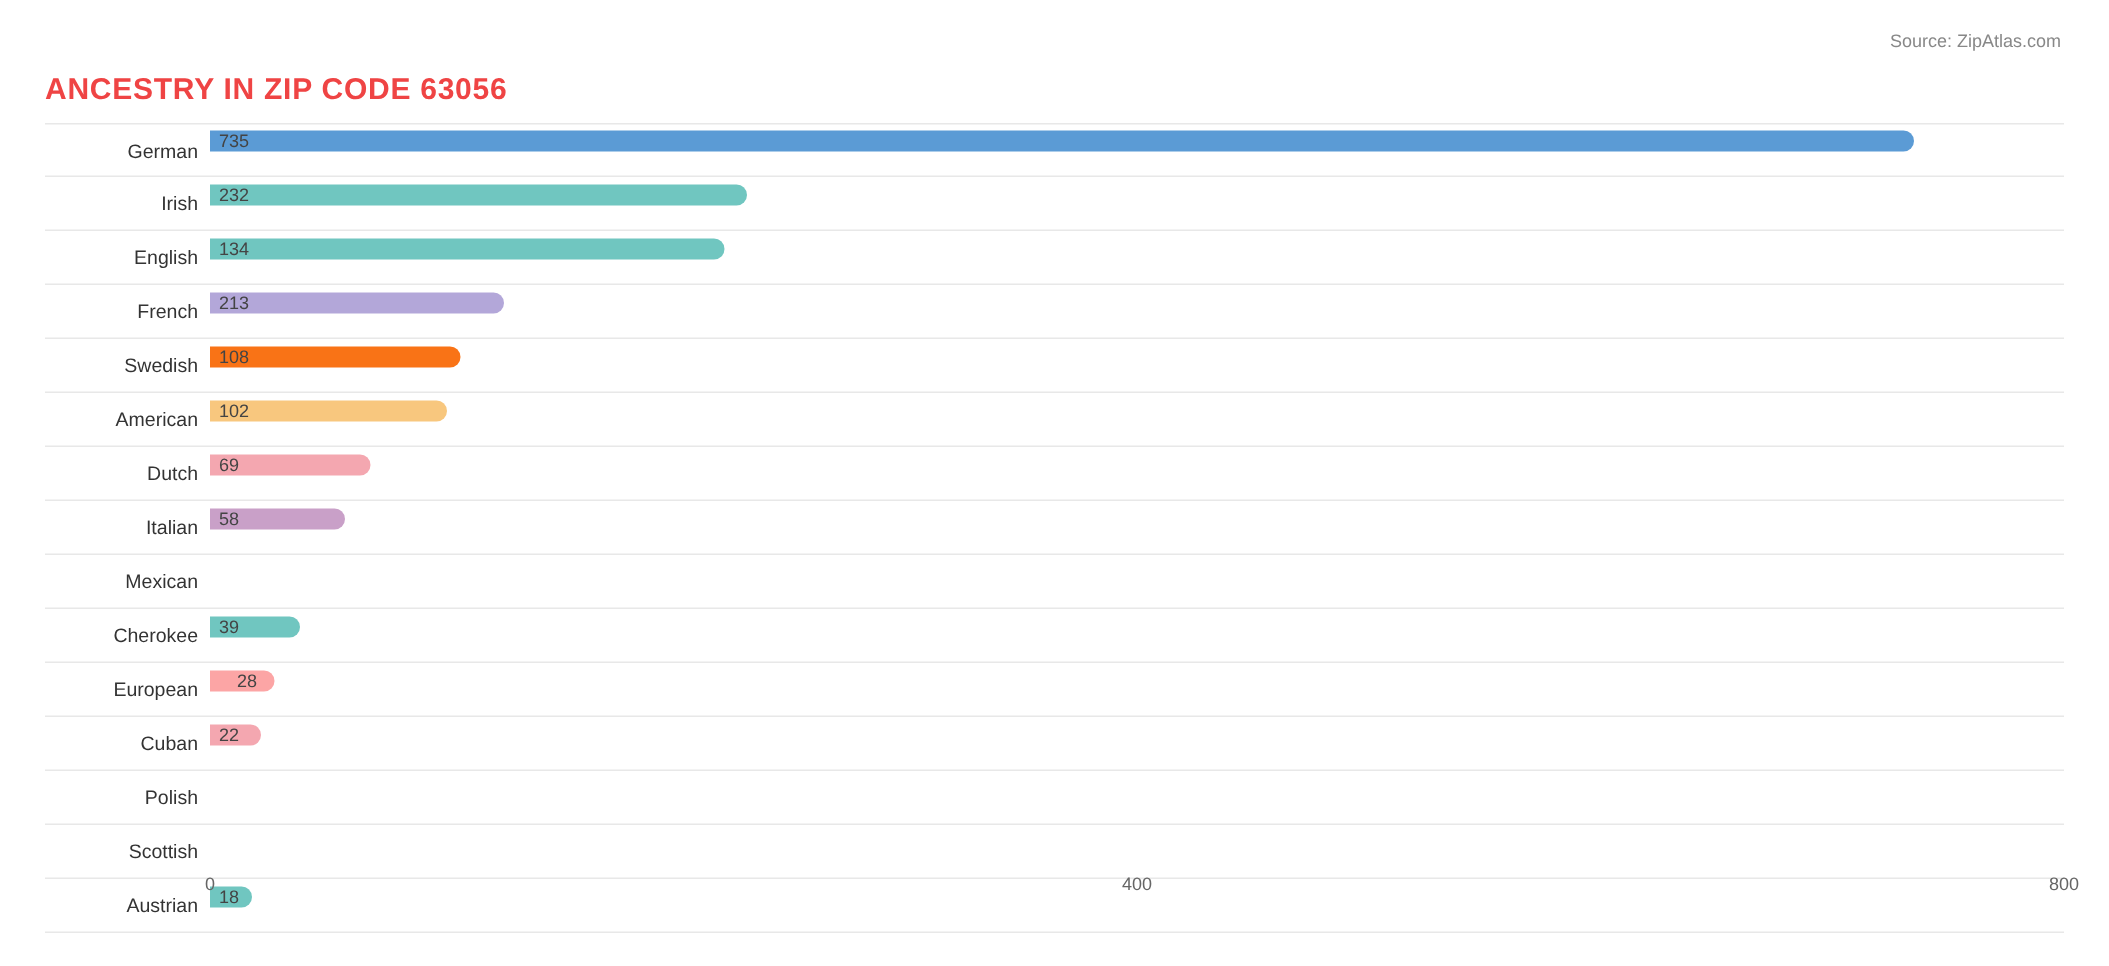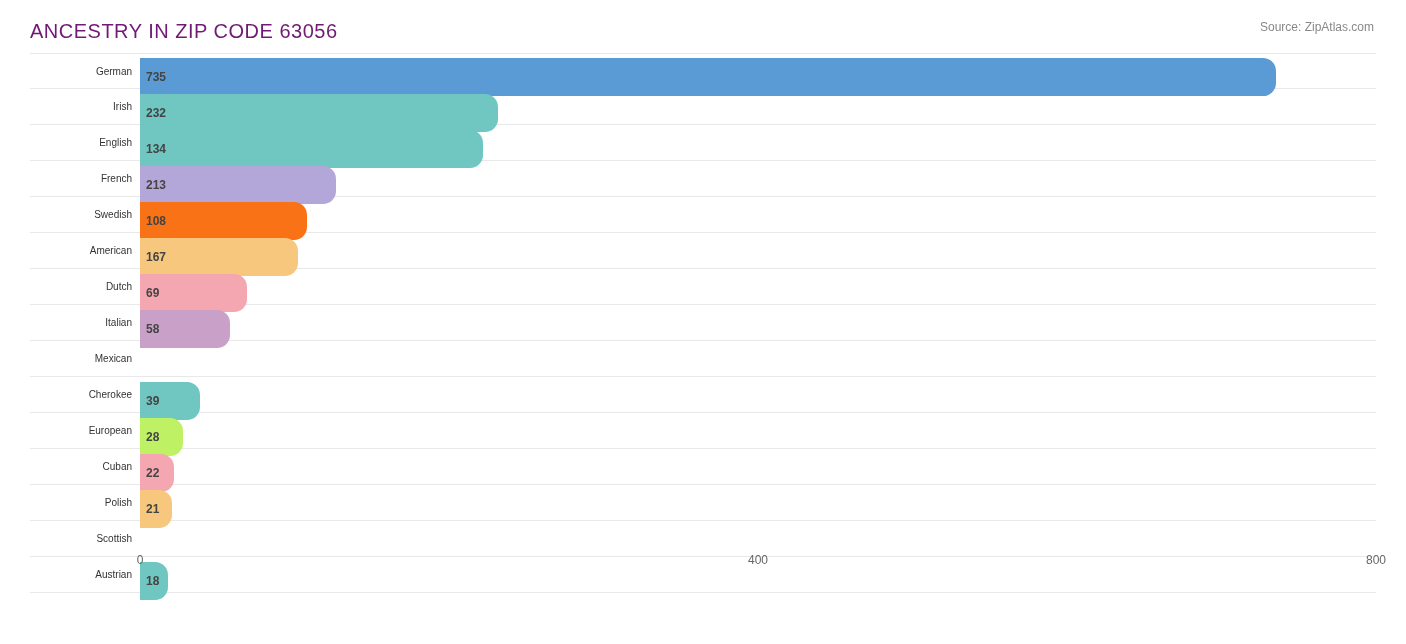"ANCESTRY IN ZIP CODE 63056" .chart-title { color: #701a75 -> #ef4444; font-weight: 400 -> 700; margin-top: none -> 29px }
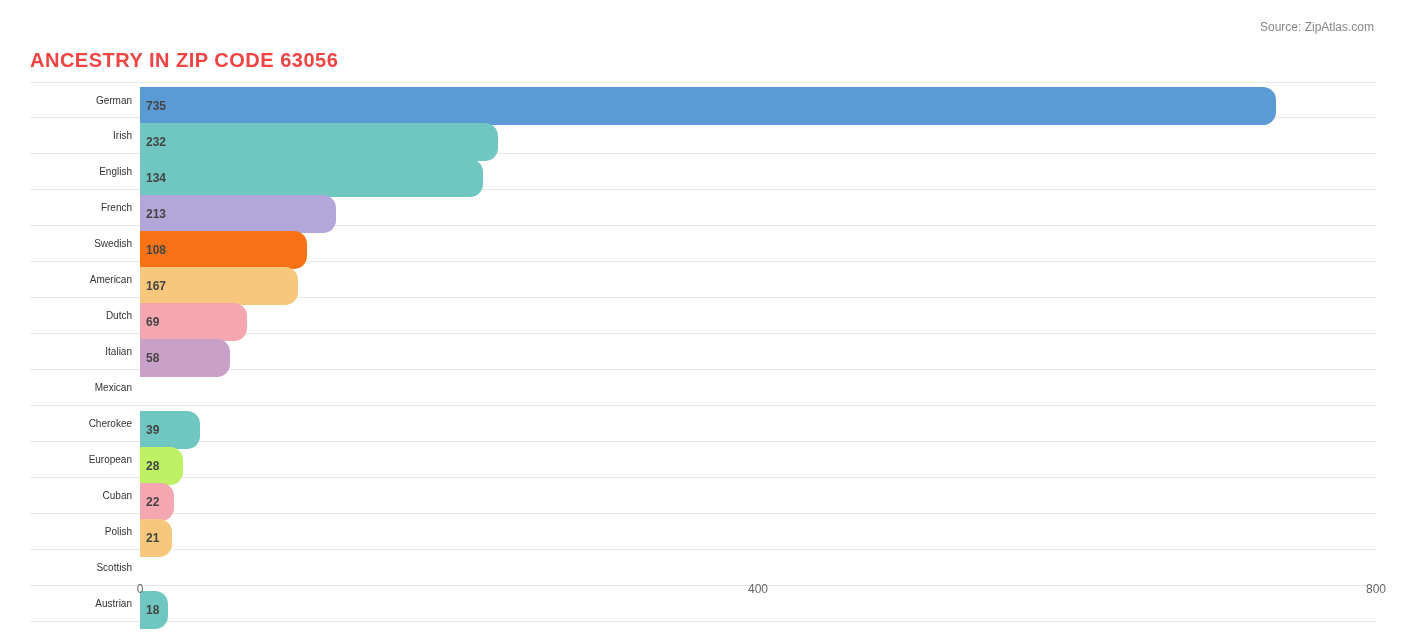"German" .bar-label { font-size: 10px -> 13px }
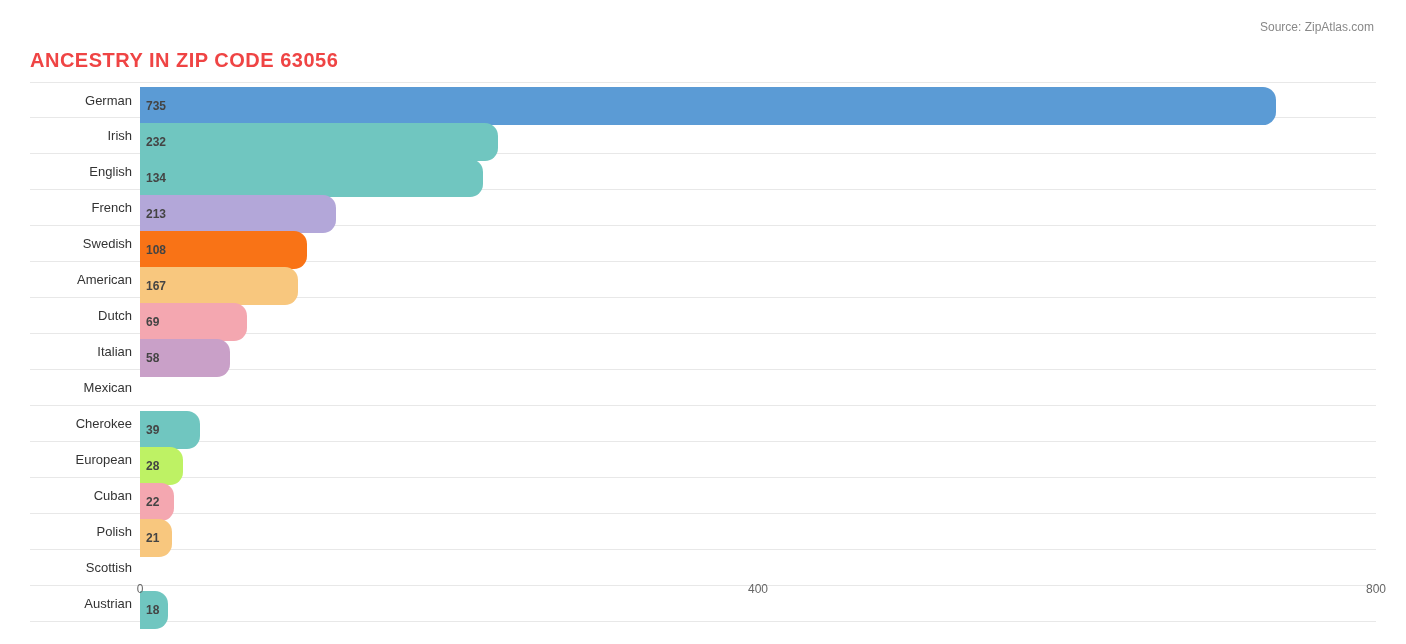"735" .bar { font-weight: bold -> none; height: 38px -> 14px }
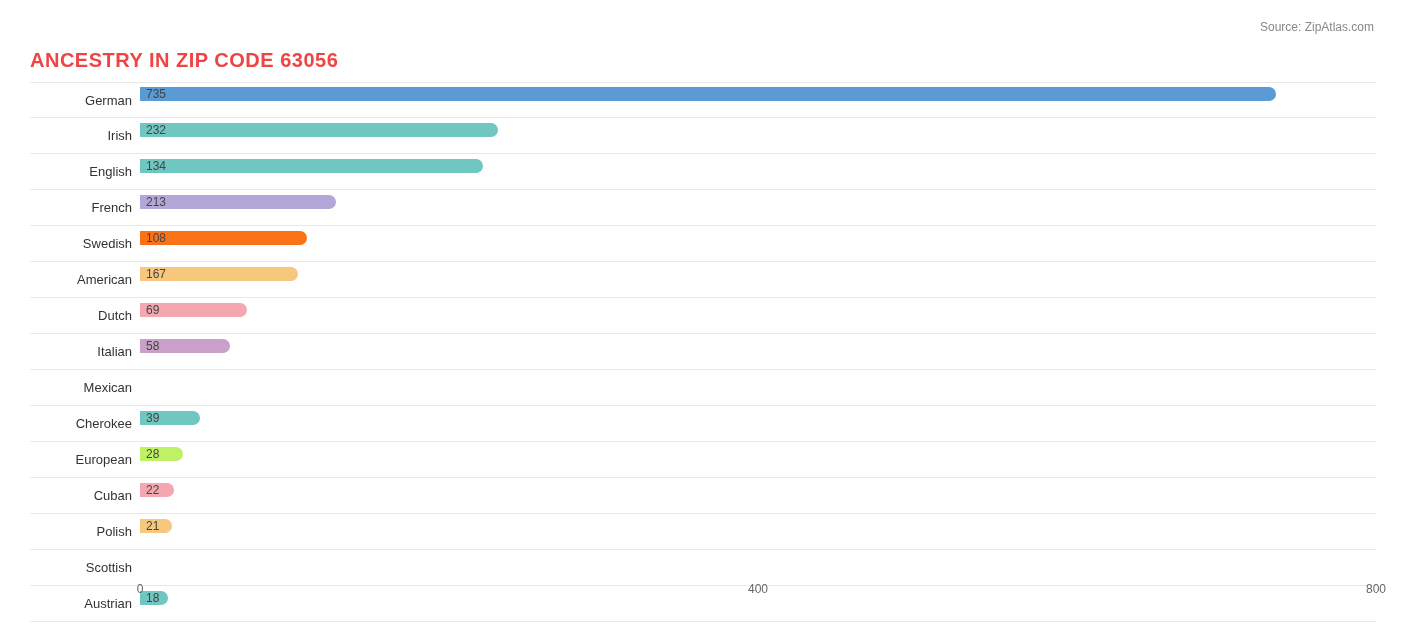"167" span.bar-value { text: 167 -> 102 }
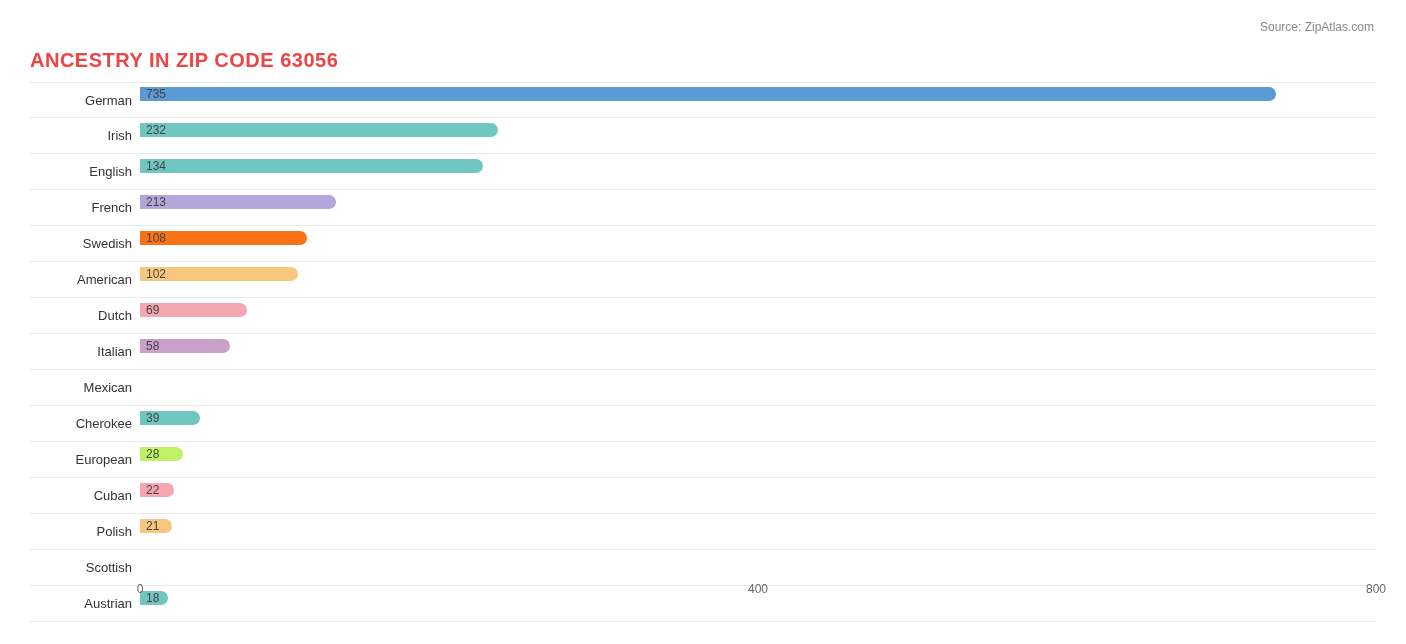"28" div.bar { background-color: #bef264 -> #fca5a5; padding-left: none -> 12px }
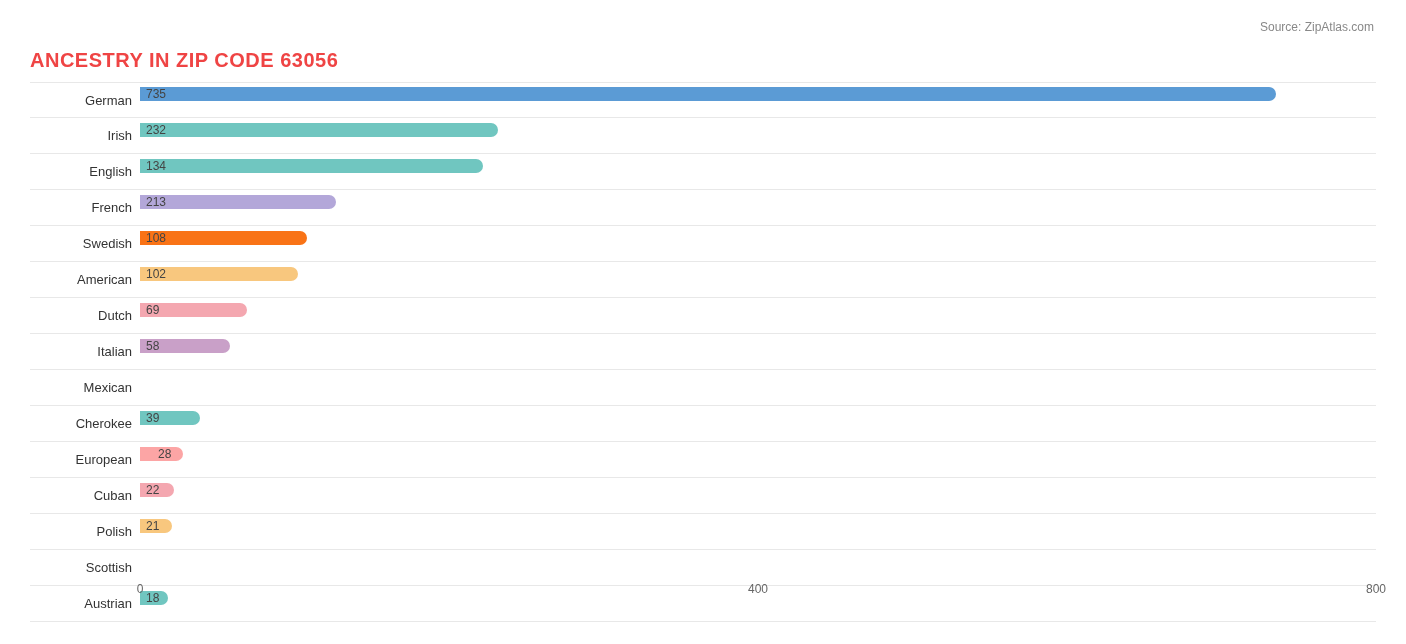"21" div.bar-wrapper { html: <div> <div> <span>21</span> </div> </div> -> none }
